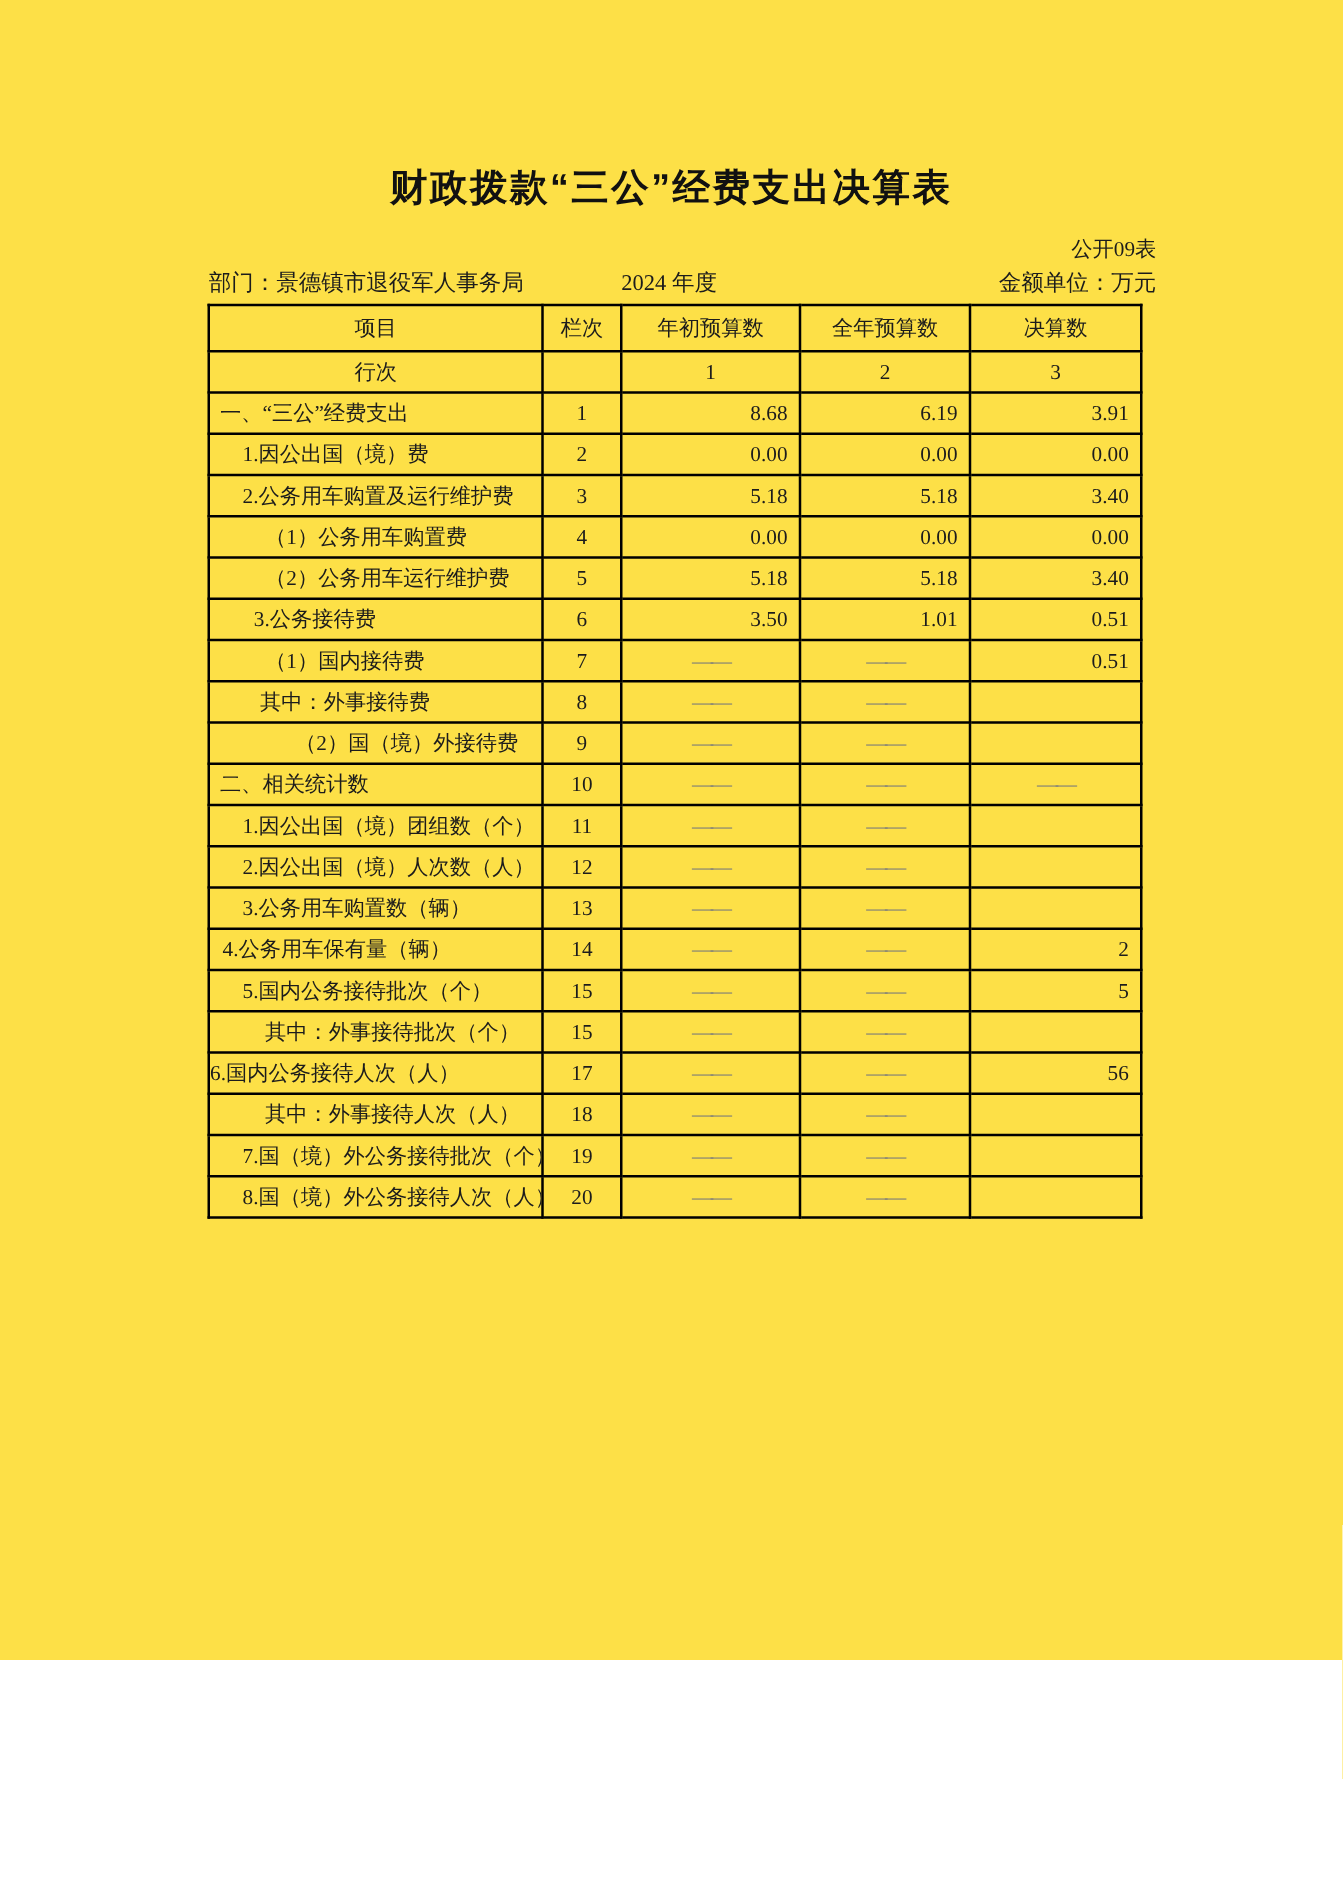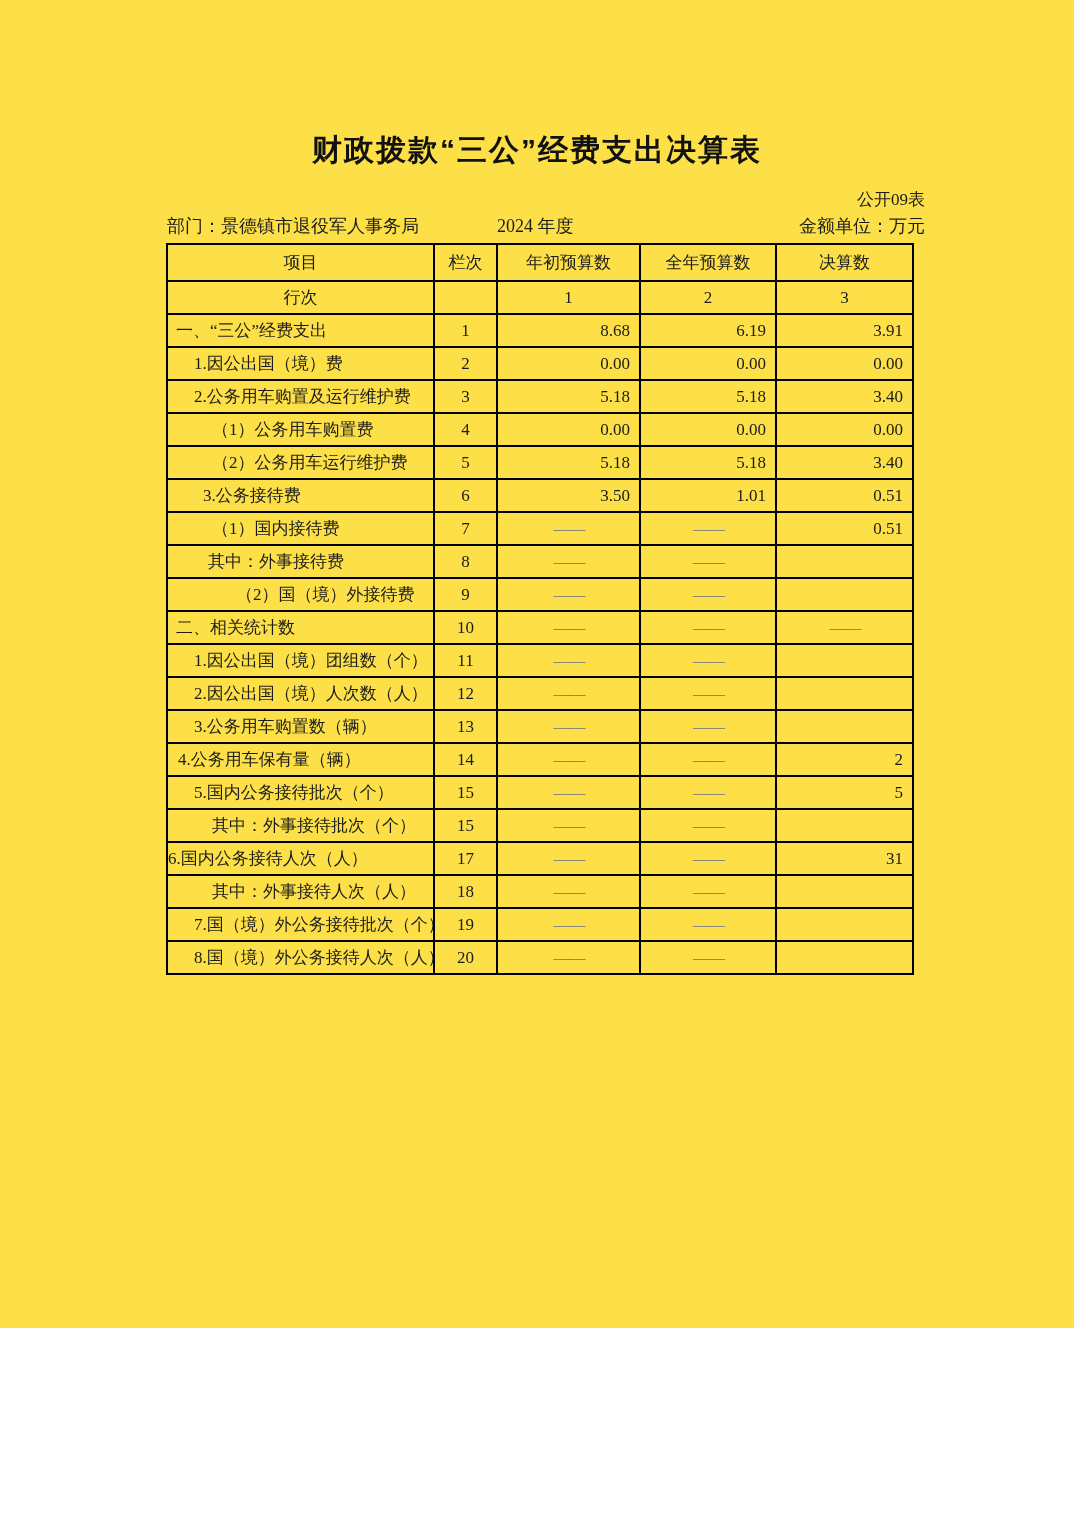"31" td.c-val { text: 31 -> 56 }
